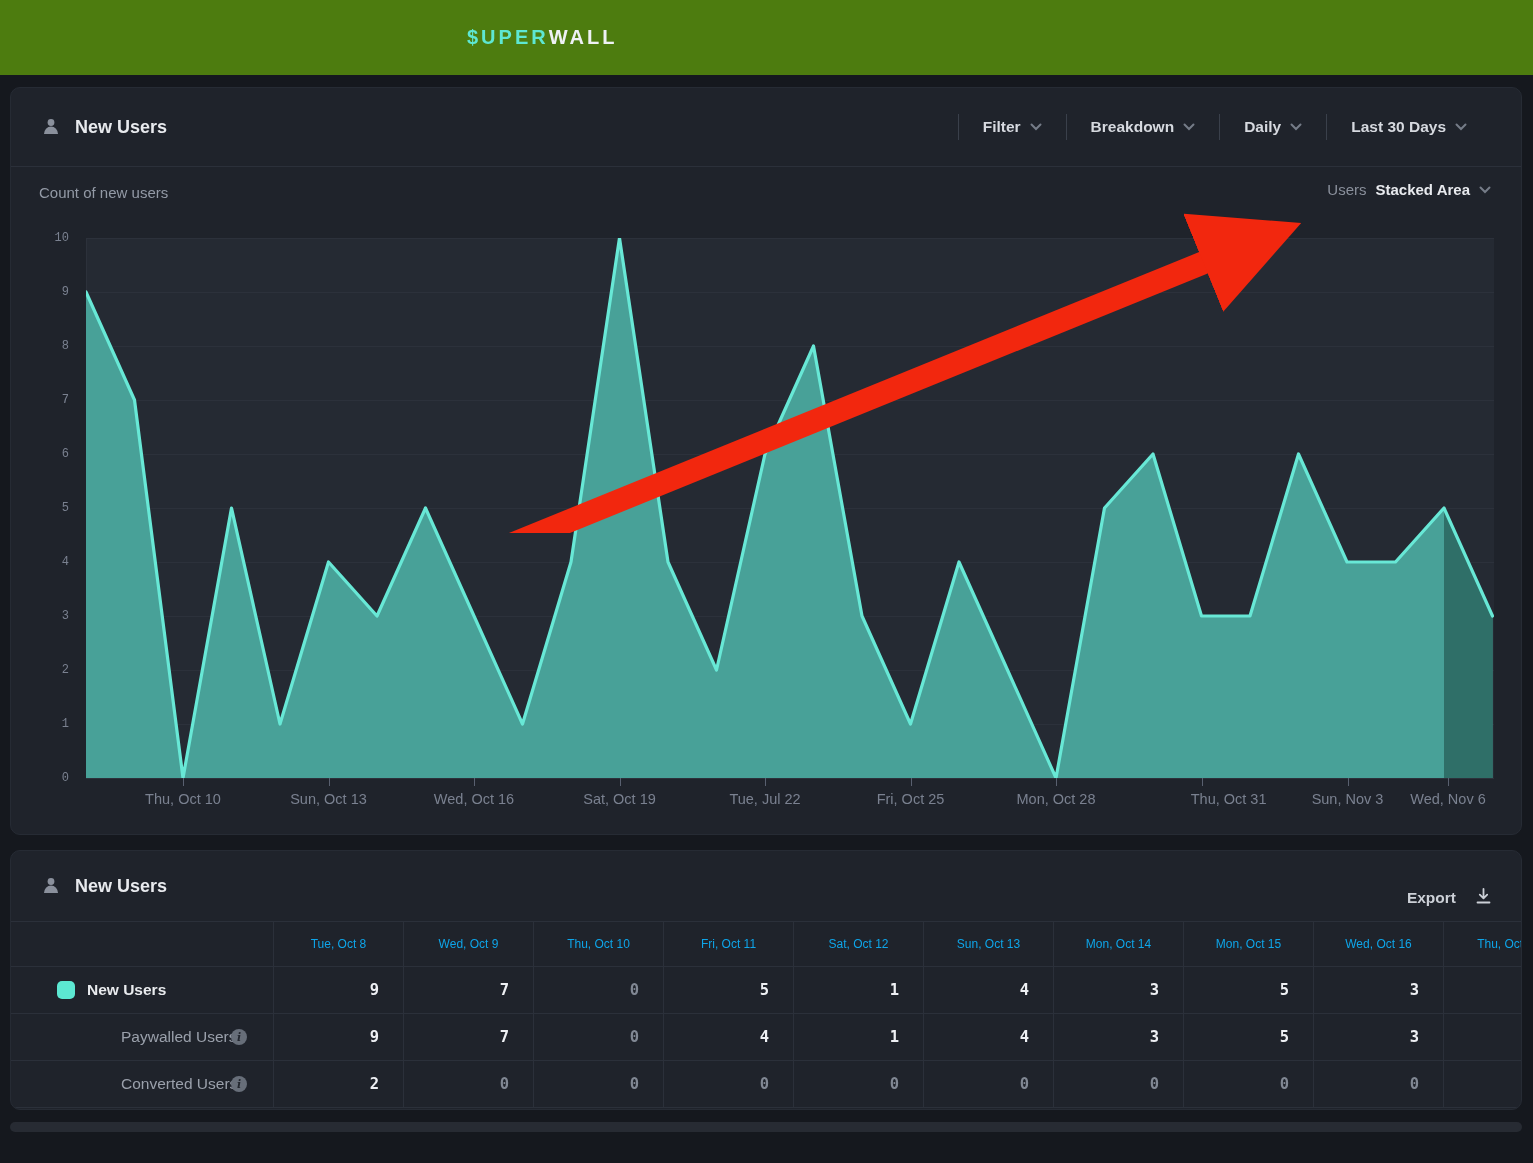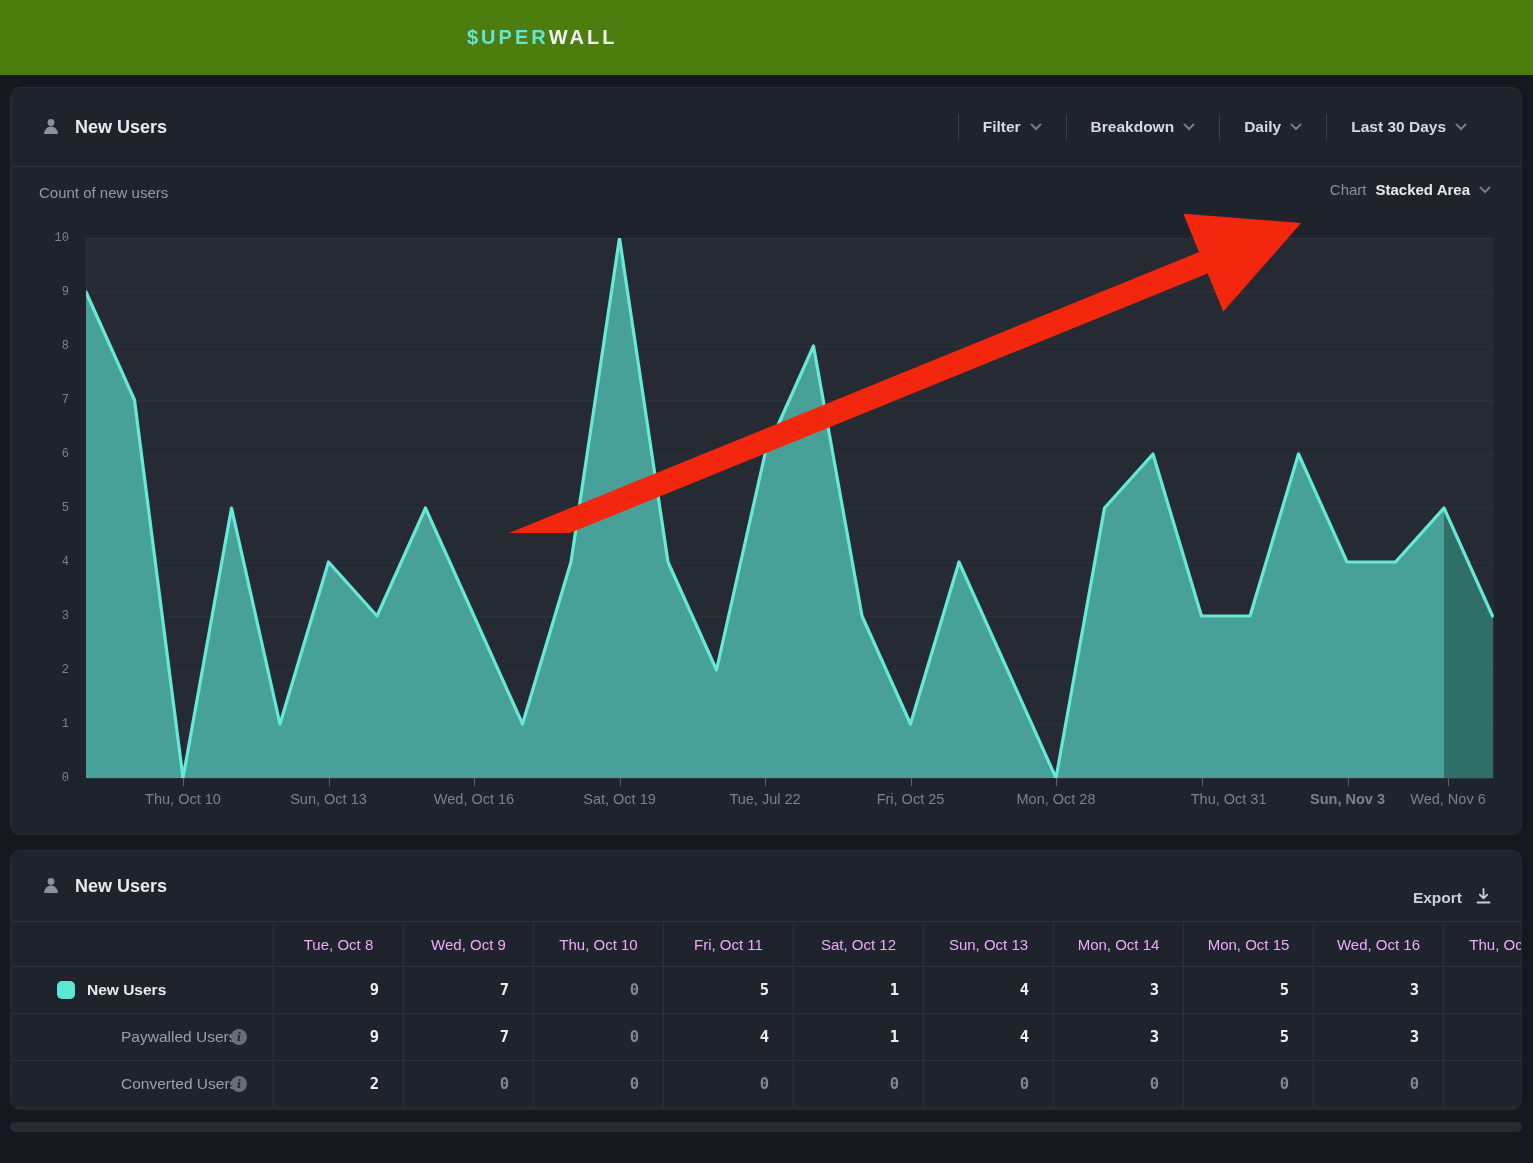"Chart" span.k { text: Chart -> Users }
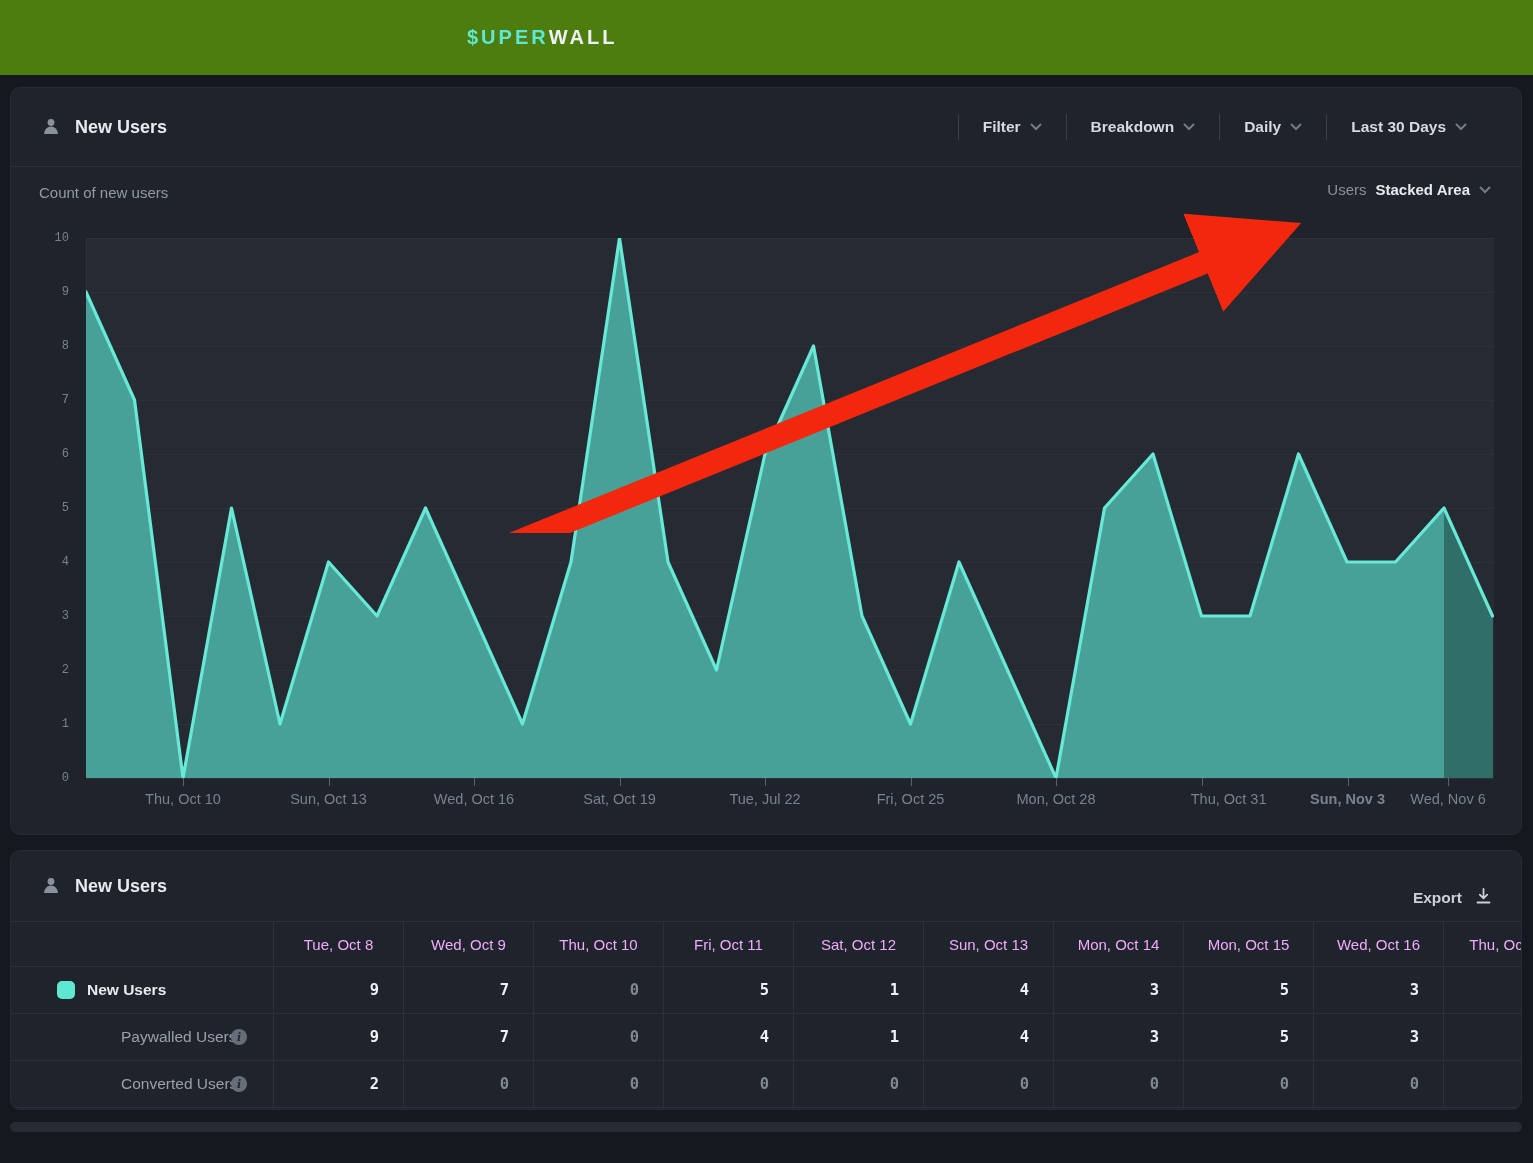"Sun, Nov 3" div.xlab { font-weight: bold -> none }
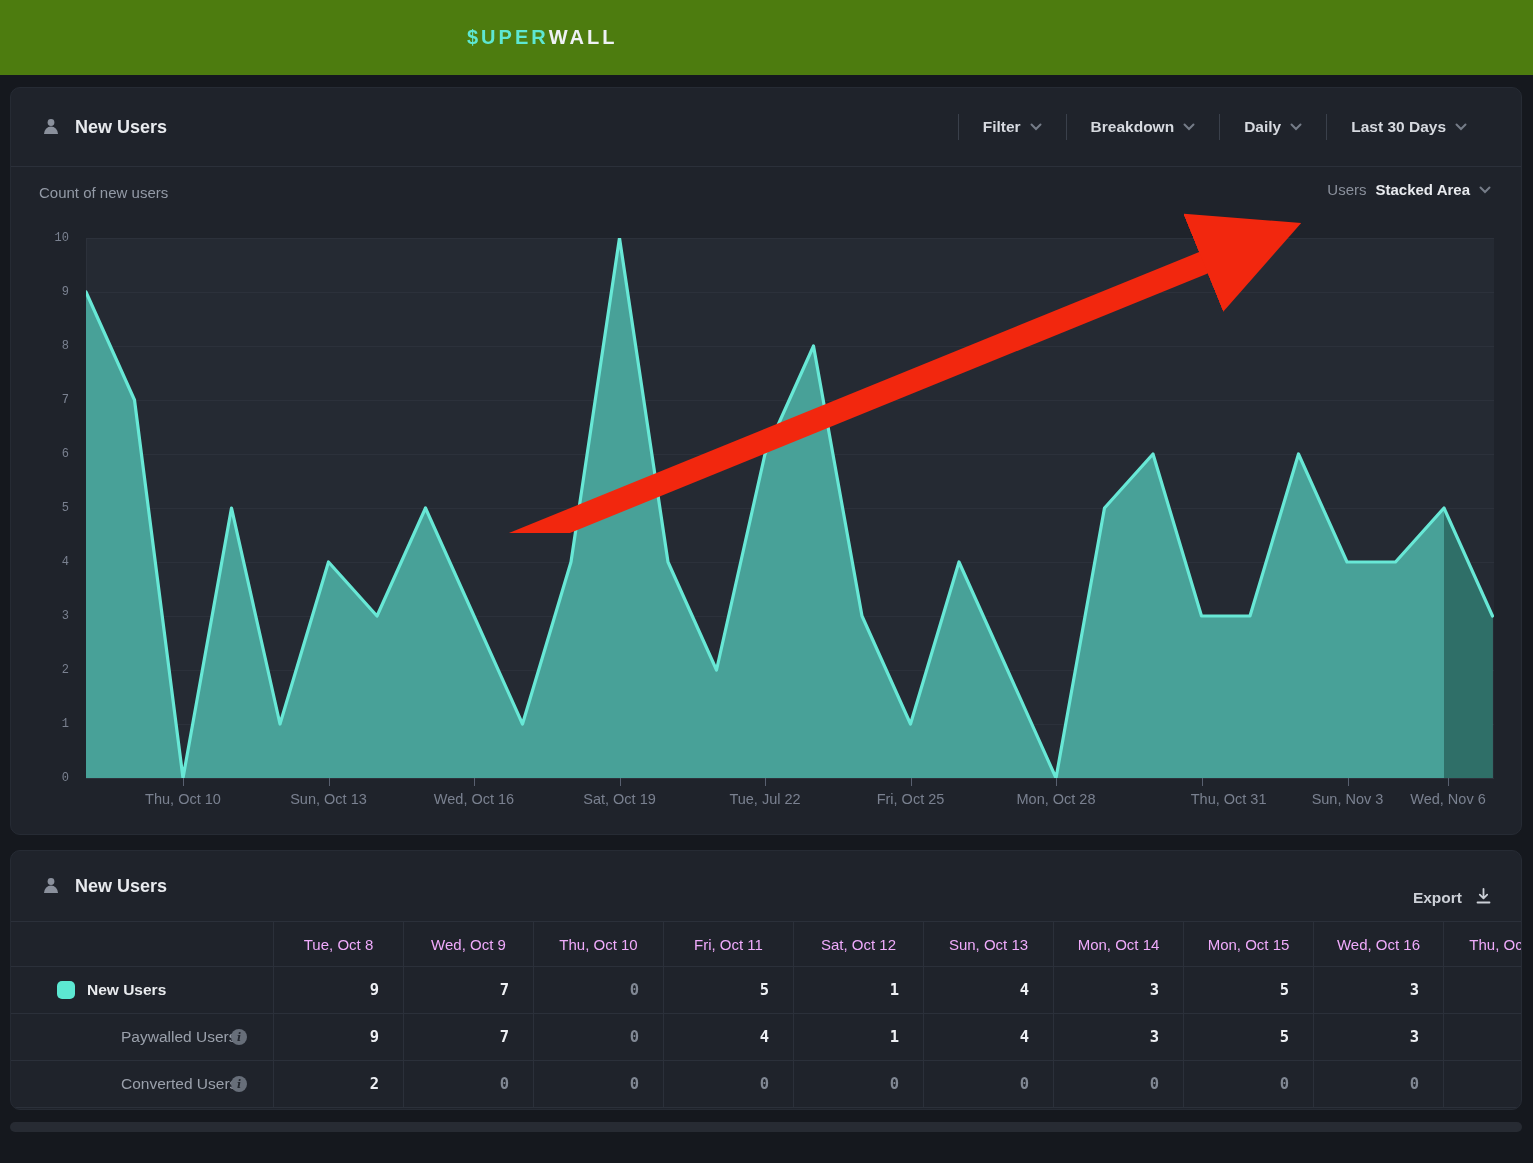"Export" .export-btn { gap: 14px -> 20px }
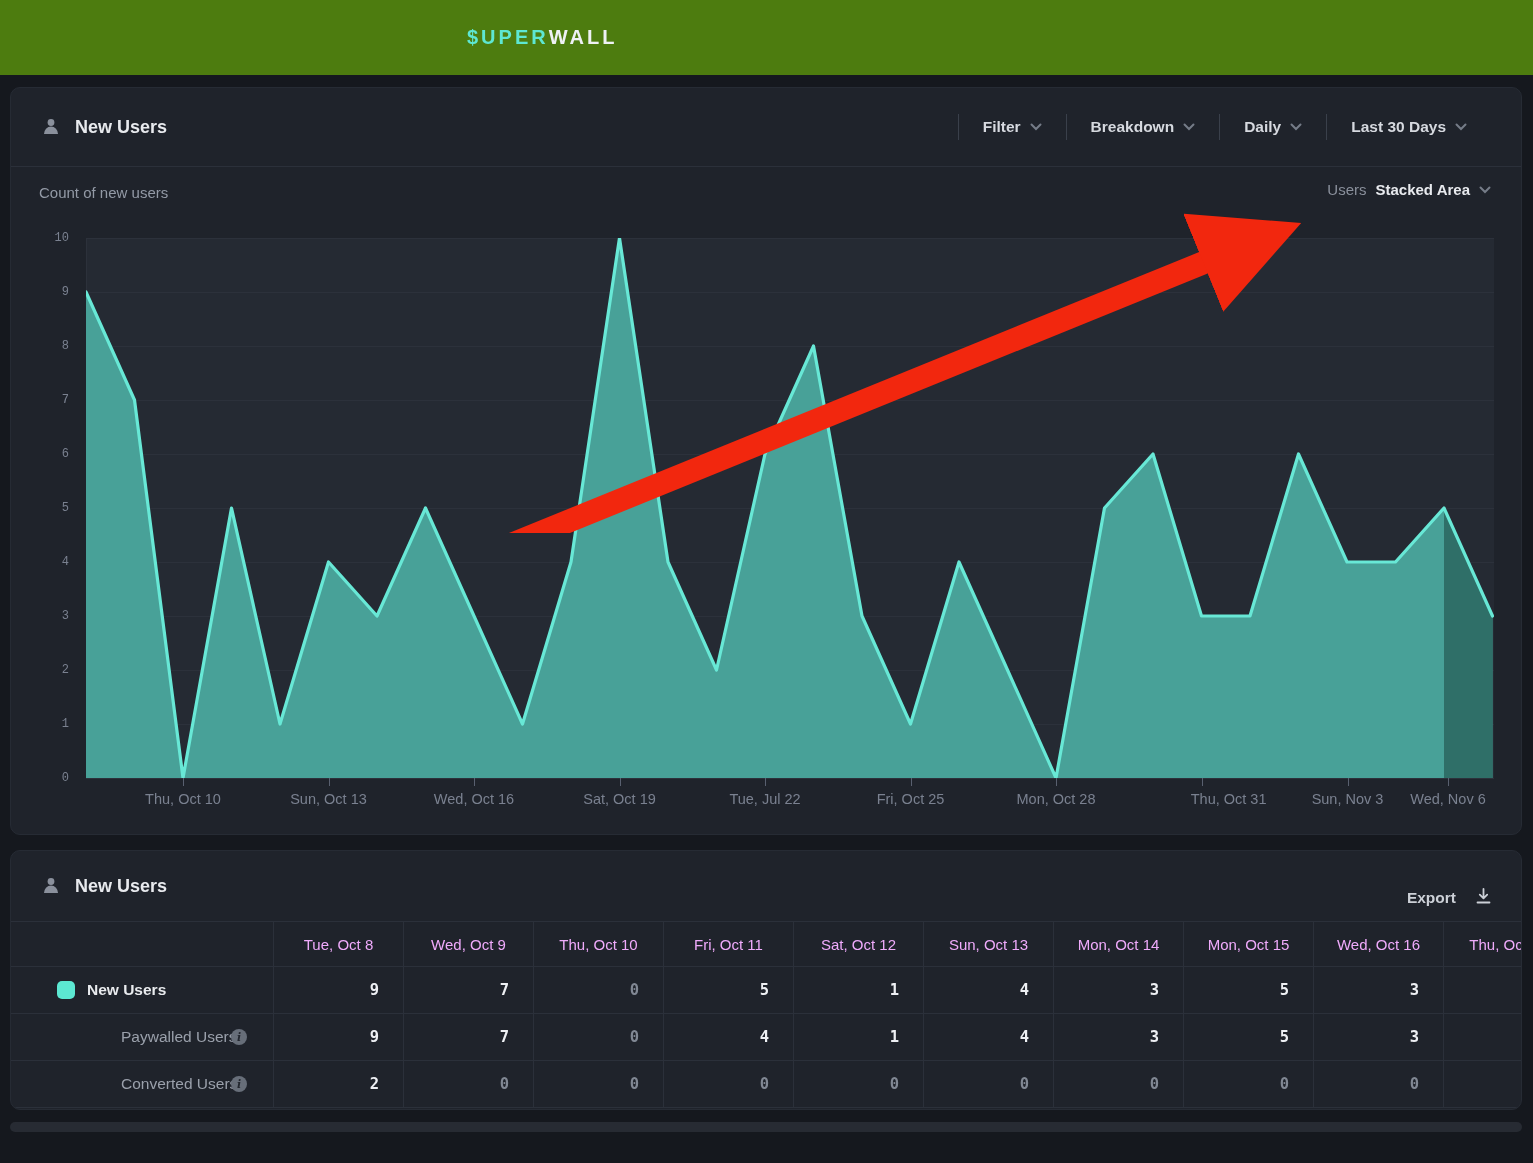"Tue, Oct 8" .tbl .h { color: #f0abfc -> #0ea5e9; font-size: 15px -> 12px }
